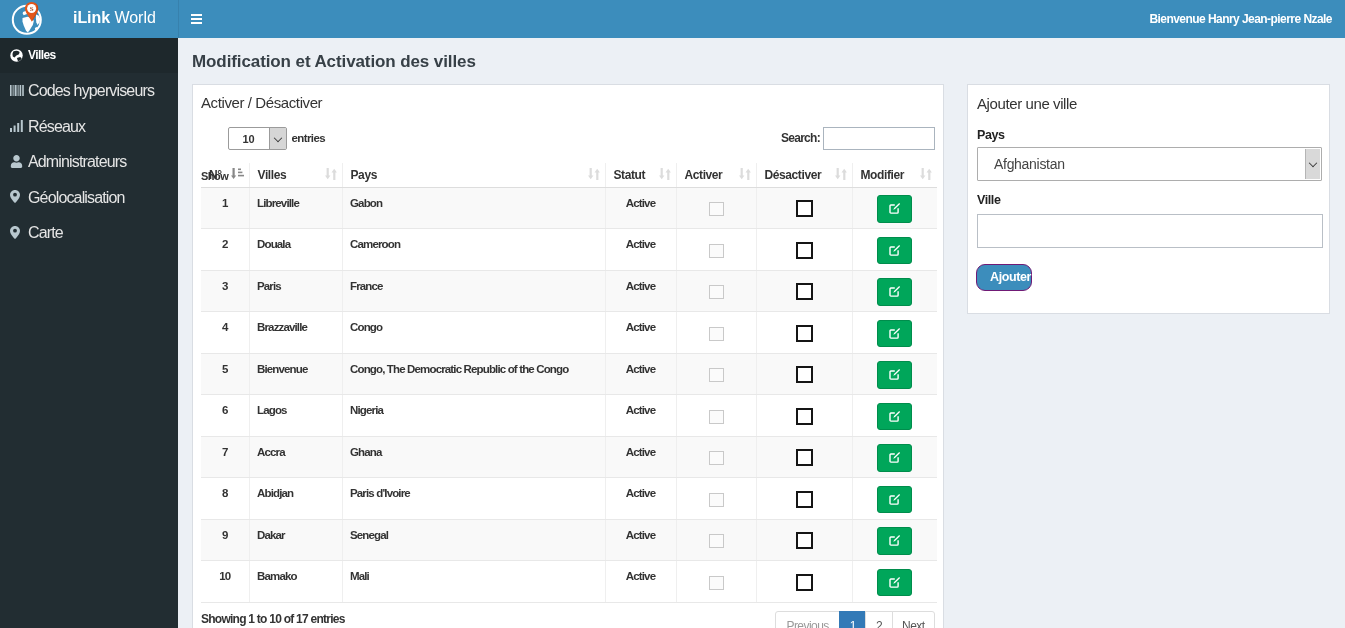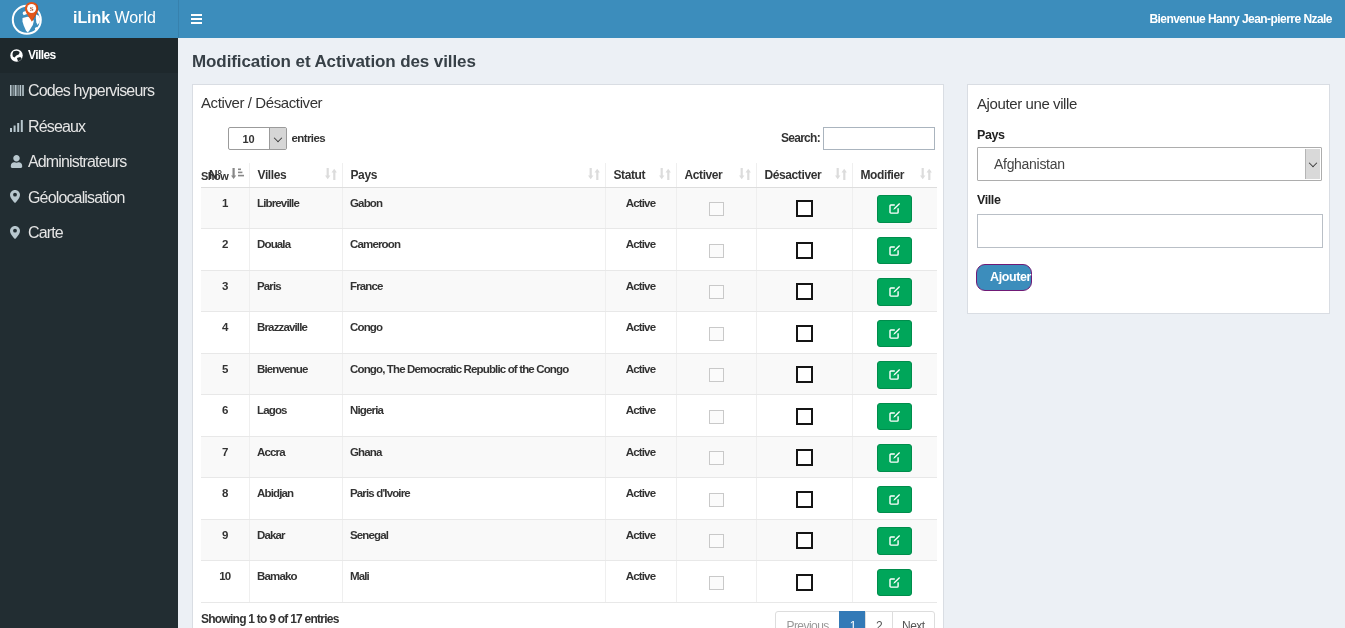"Showing 1 to 9 of" div.info { text: 9 -> 10 }
